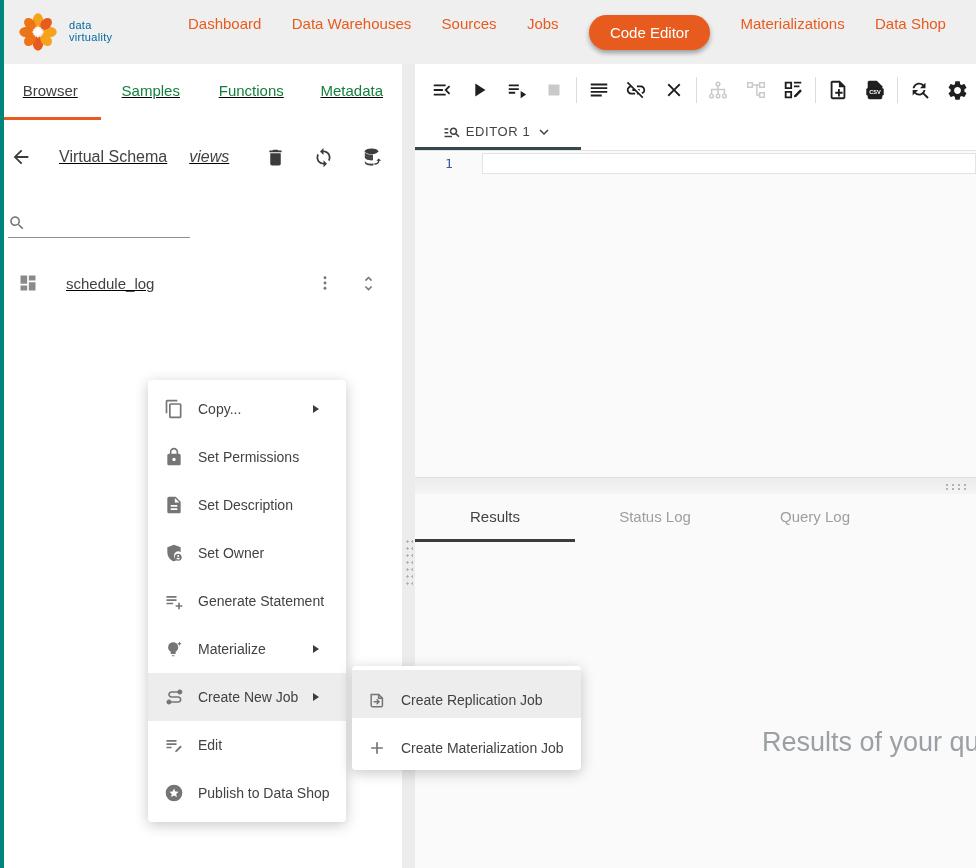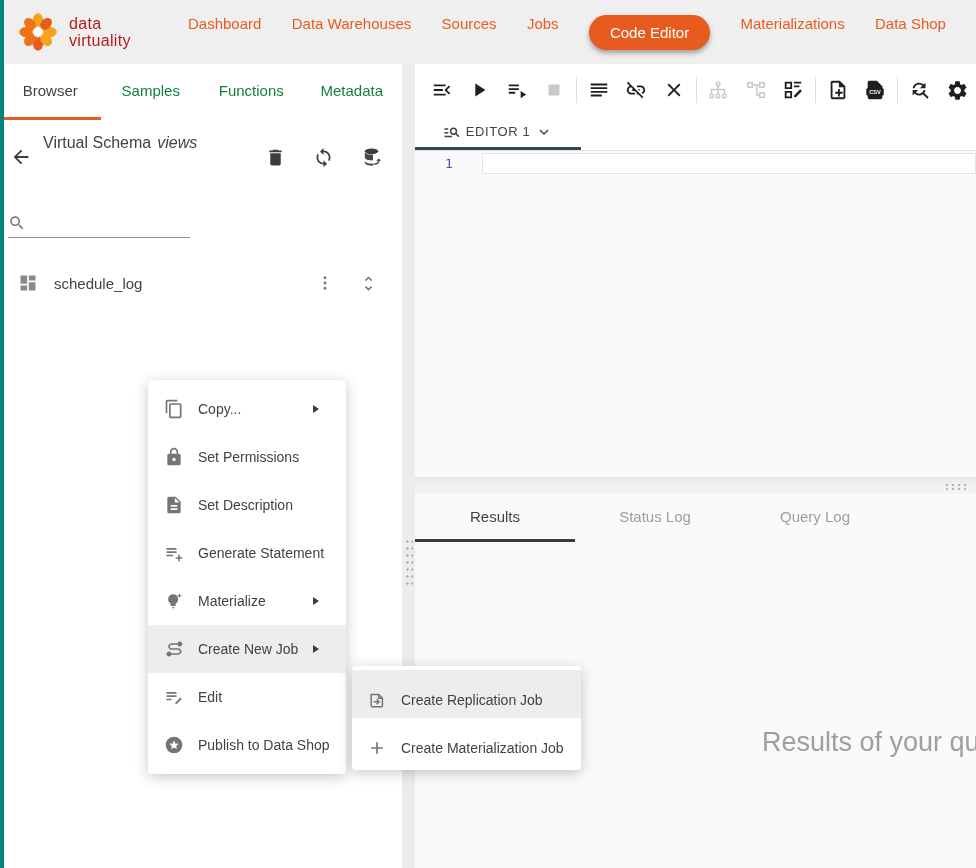"data" .logo-text { color: #b91c1c -> #0369a1; font-size: 16px -> 11px }
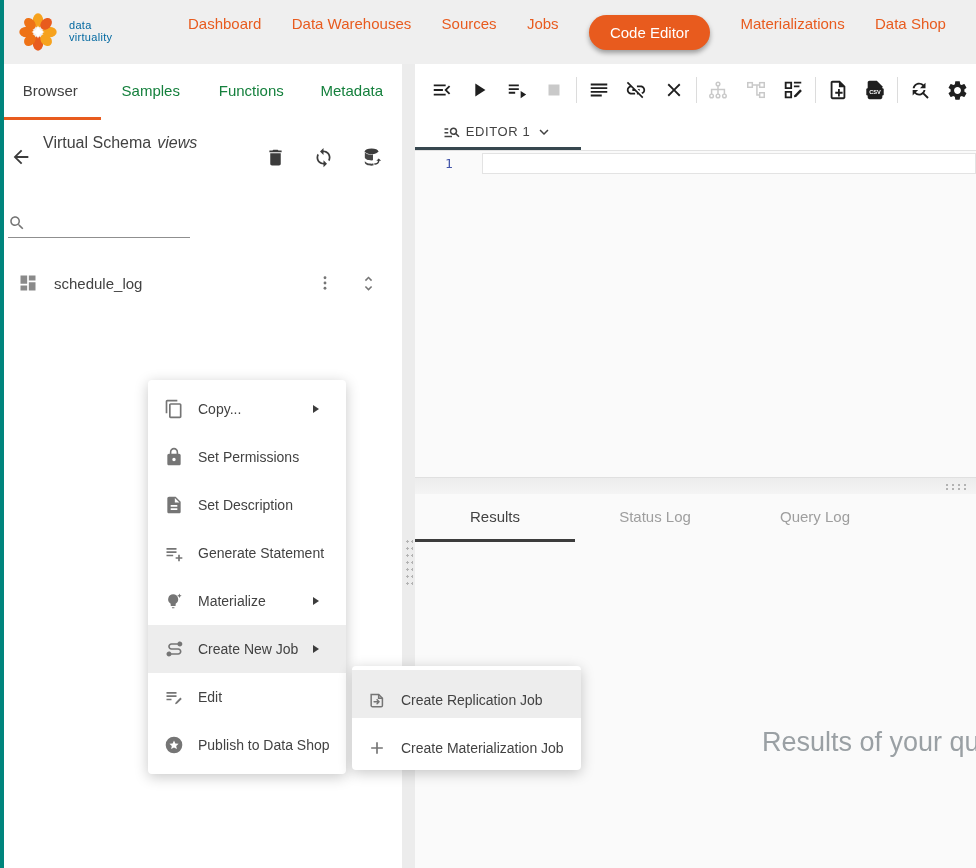"Browser" .sidebar { text-decoration: none -> underline }
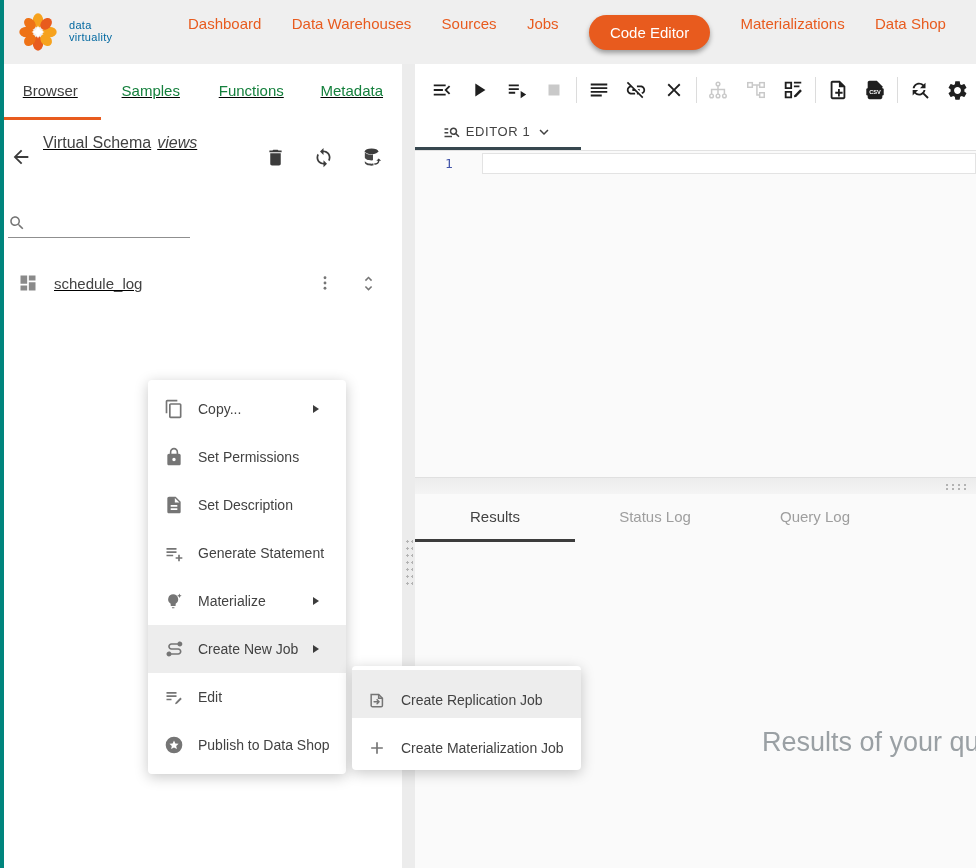"Virtual Schema" .schema-header { align-items: none -> center; gap: none -> 16px }
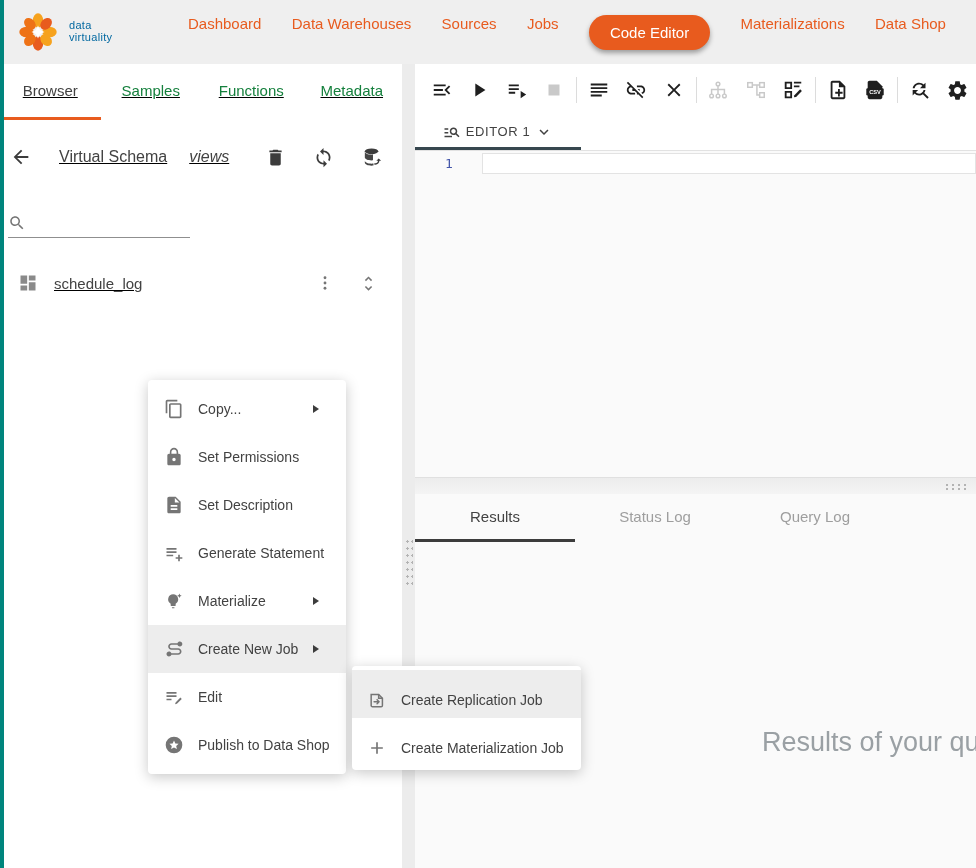"schedule_log" .tree-label { margin-left: 16px -> 28px }
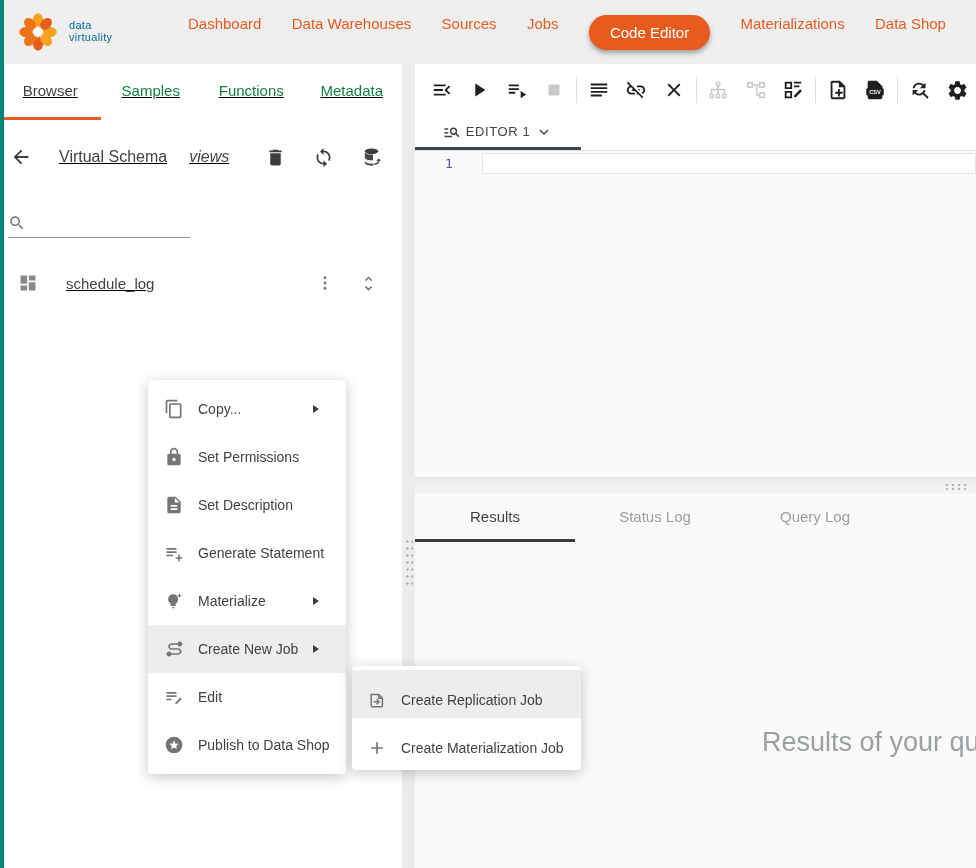"Set Owner" div.menu-item { html: none -> <div> <span> <svg> <path></path> <circle></circle> <circle></circle> <path></path> </svg> </span> <span>Set Owner</span> </div> }
